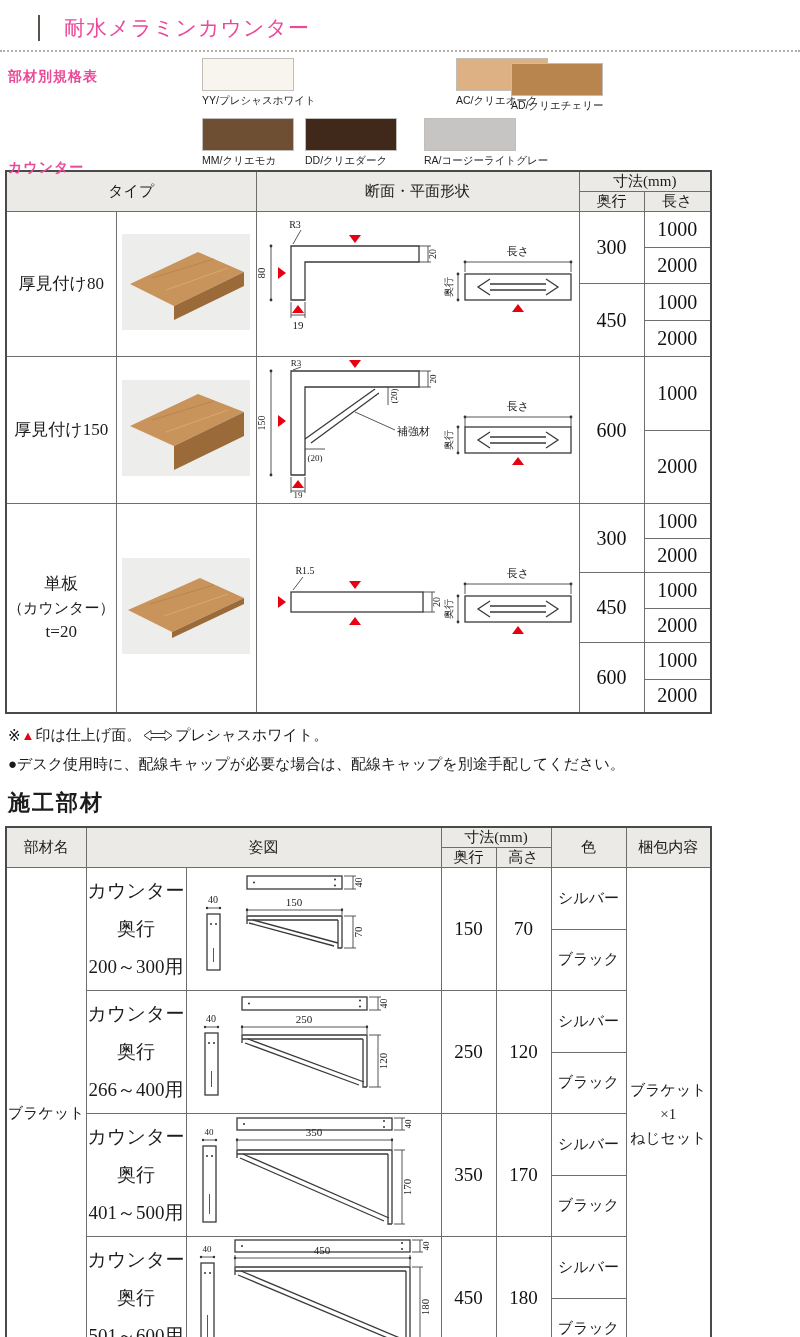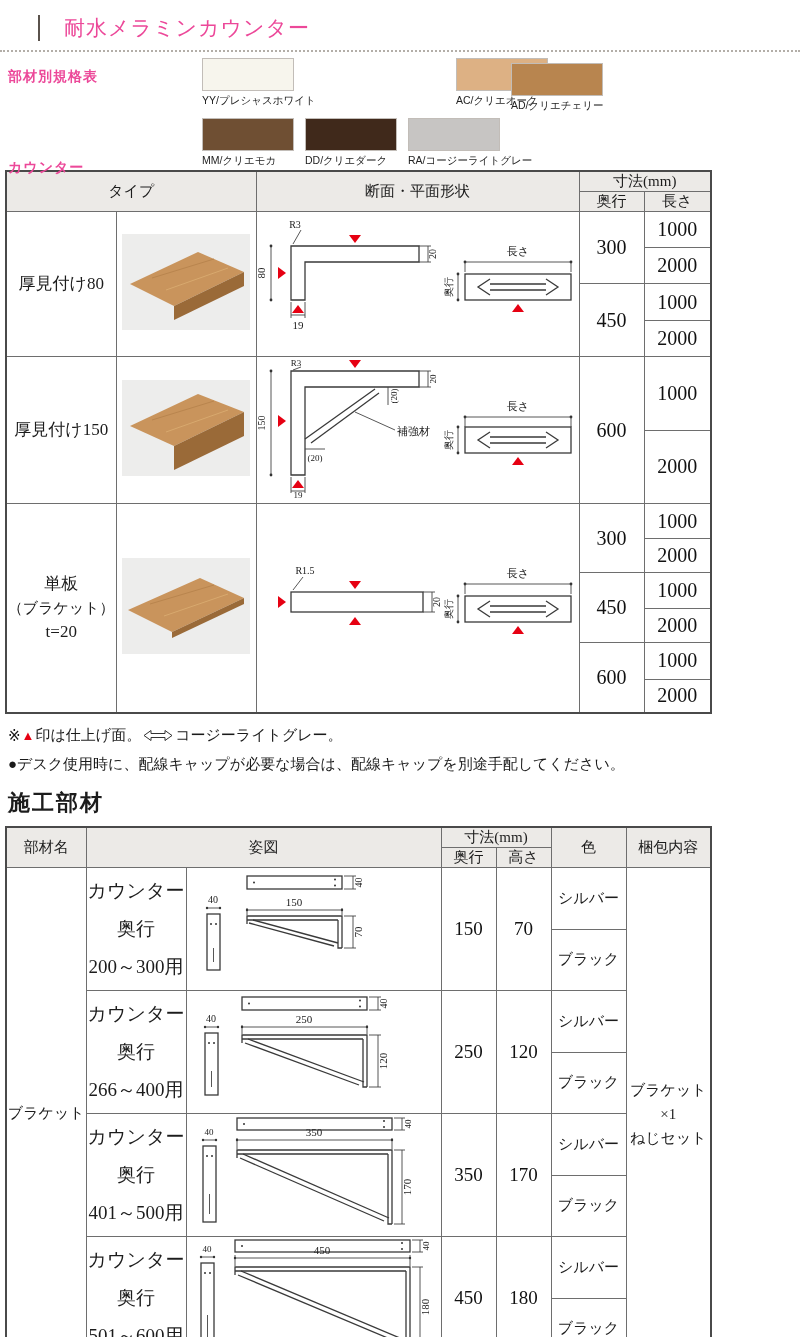"RA/コージーライトグレー" div.sw { left: 408px -> 424px }
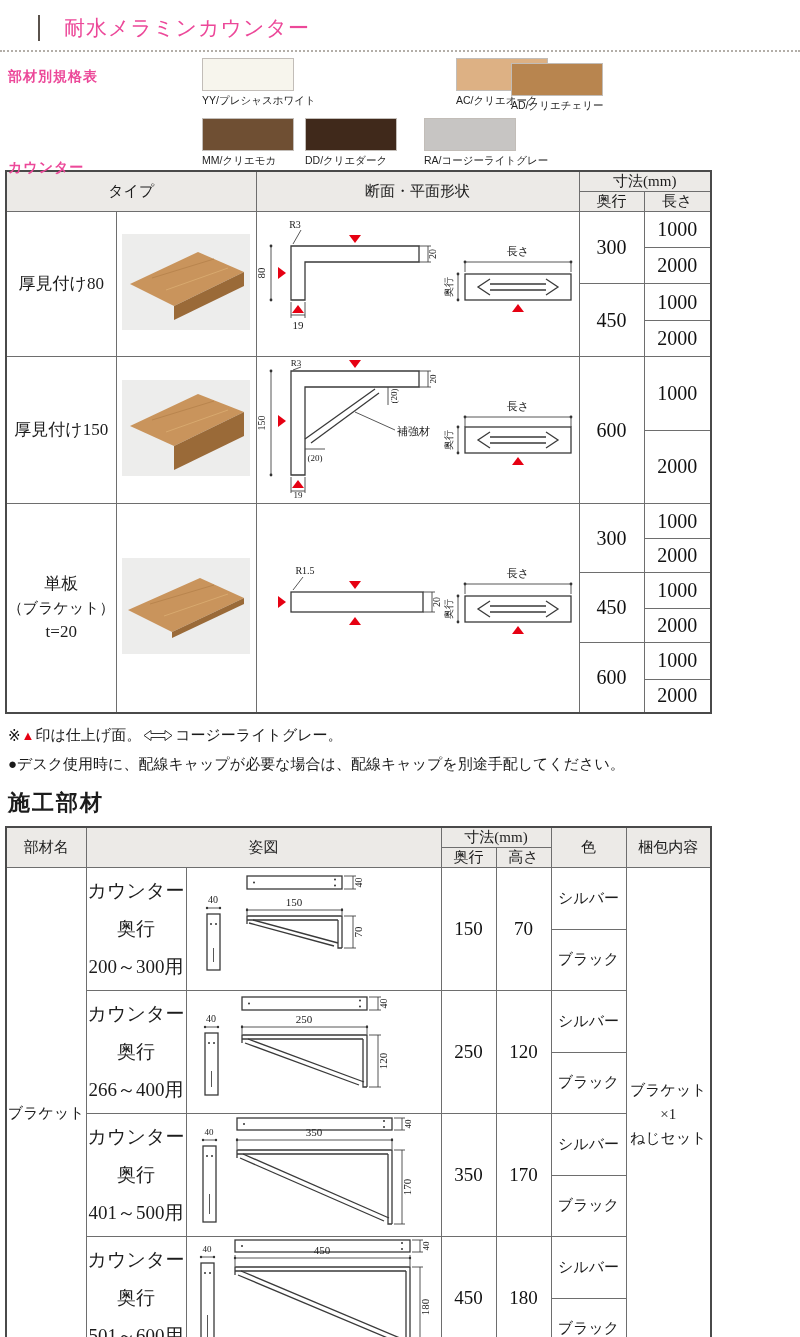"（ブラケット）" div { text: ブラケット -> カウンター }
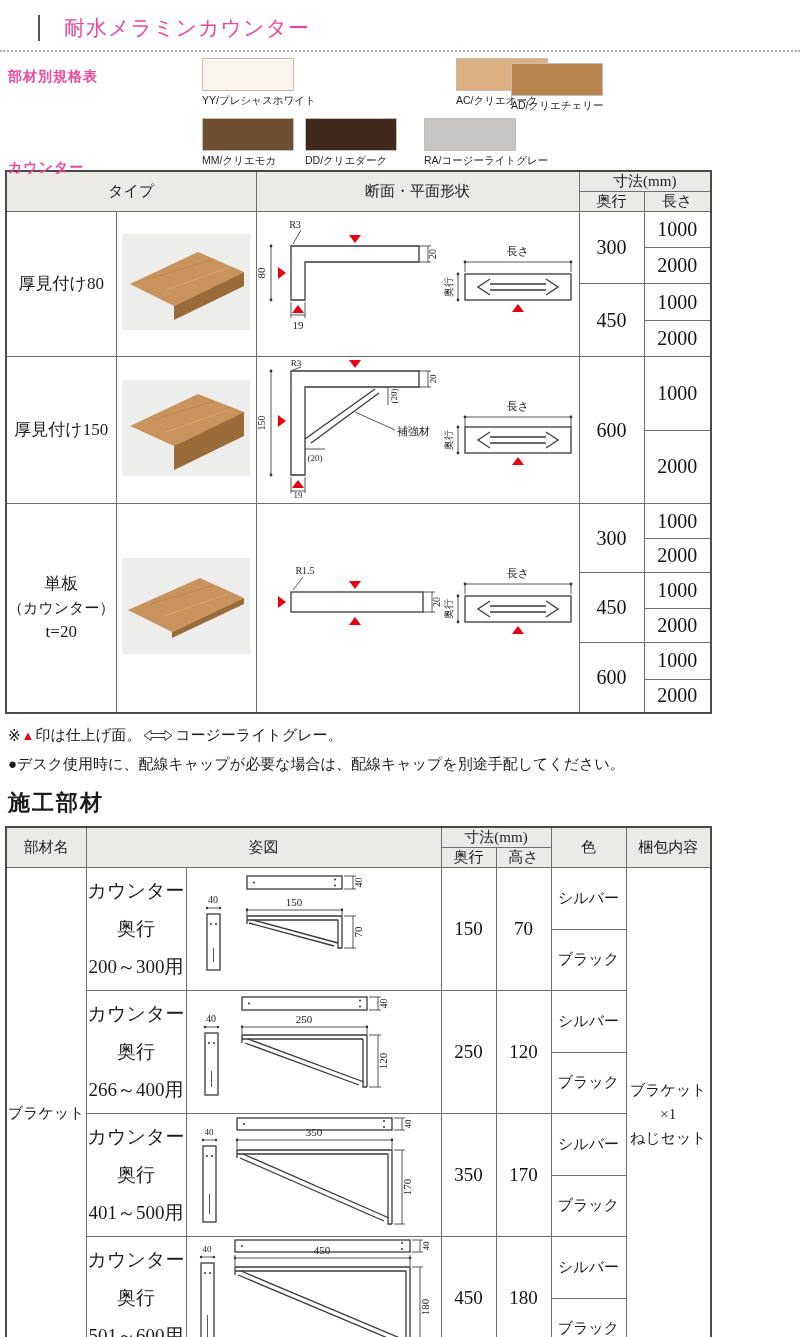"コージーライトグレー。" span { text: コージーライトグレー -> プレシャスホワイト }
